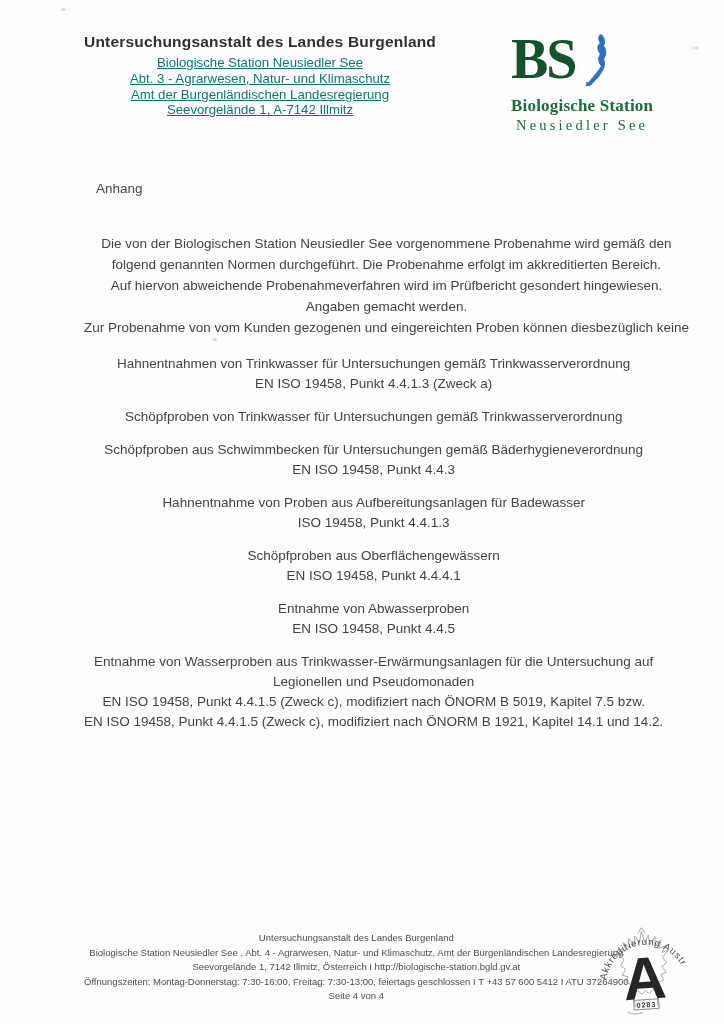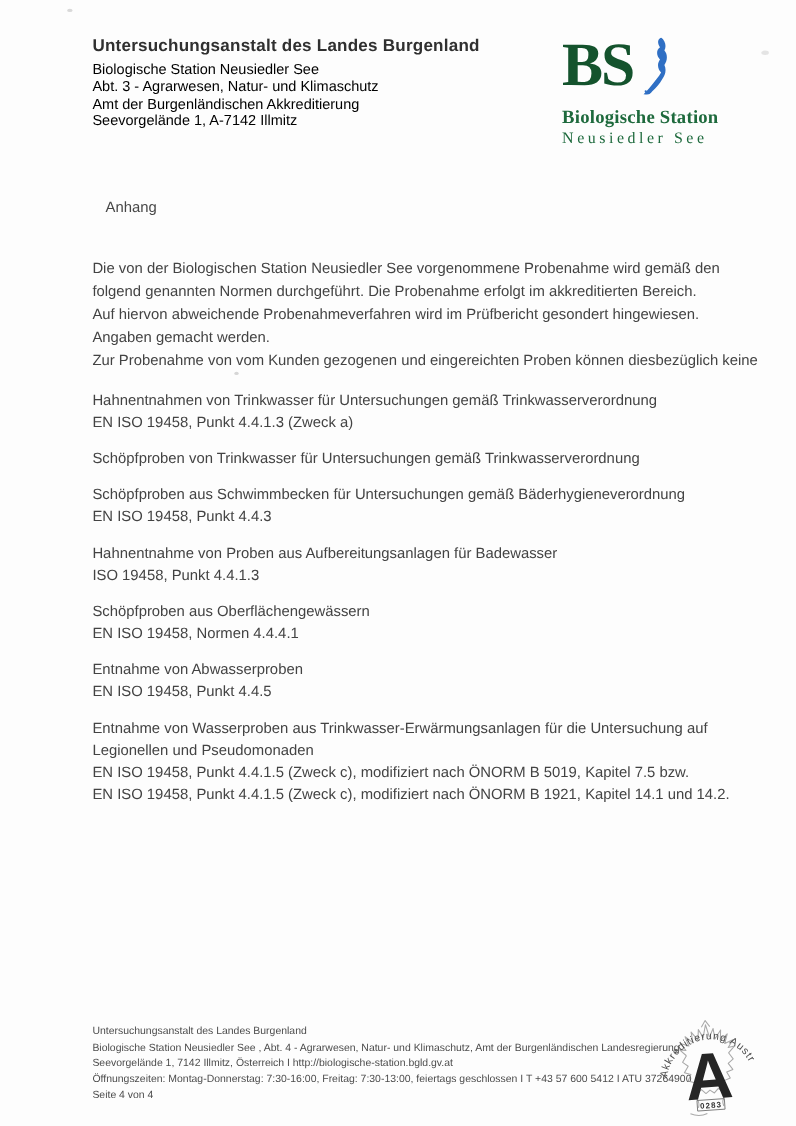"Untersuchungsanstalt des Landes" .page { text-align: none -> center }
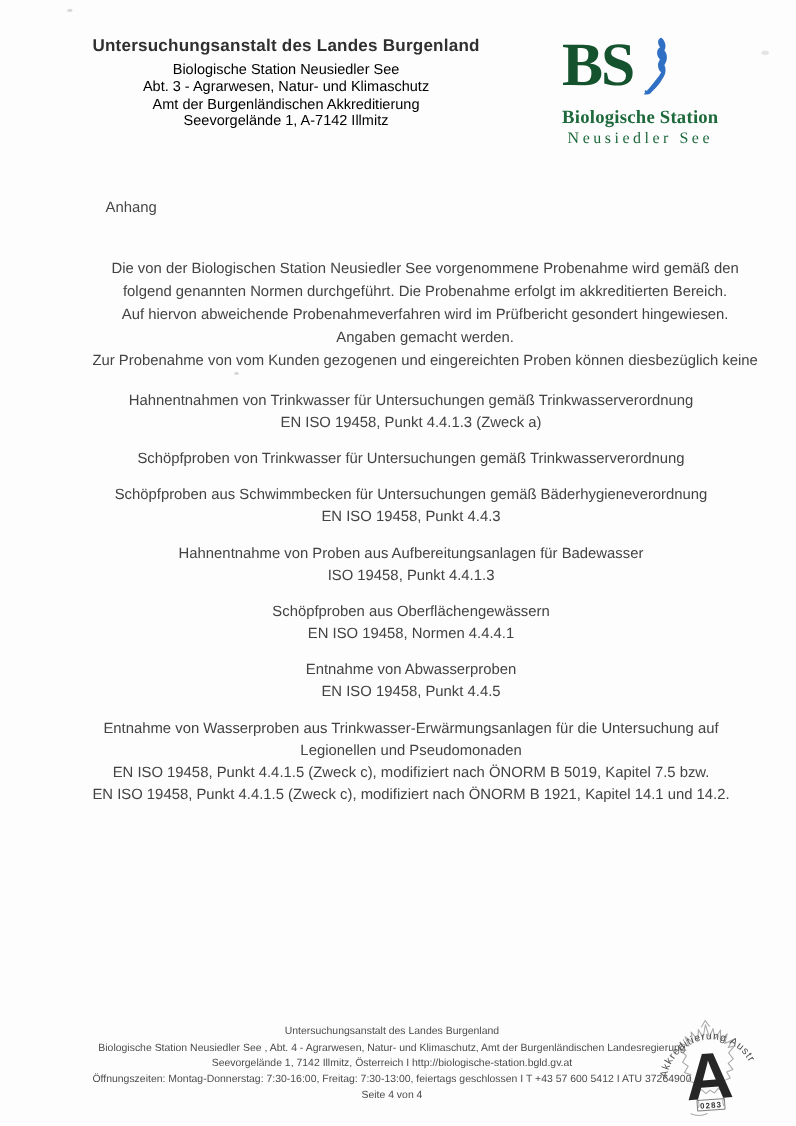"Biologische Station Neusiedler See" .header-addr { color: #000000 -> #0f766e; text-decoration: none -> underline }
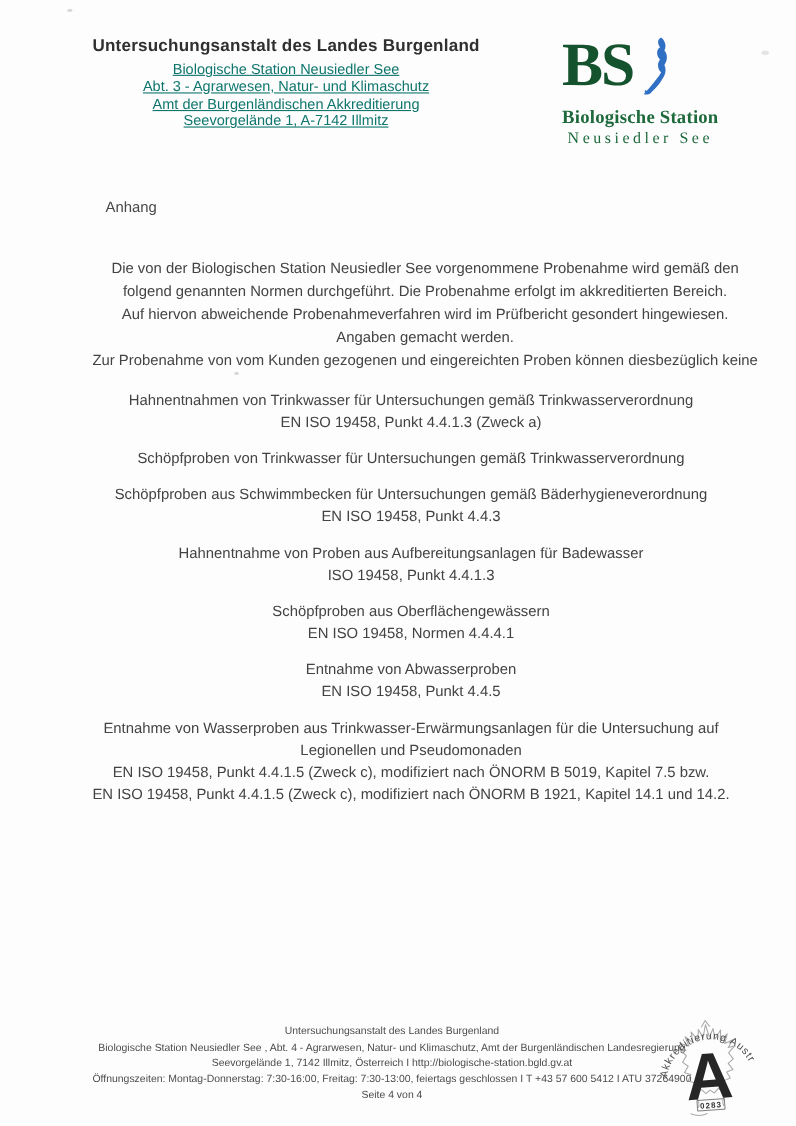"Amt der Burgenländischen Akkreditierung" div { text: Akkreditierung -> Landesregierung }
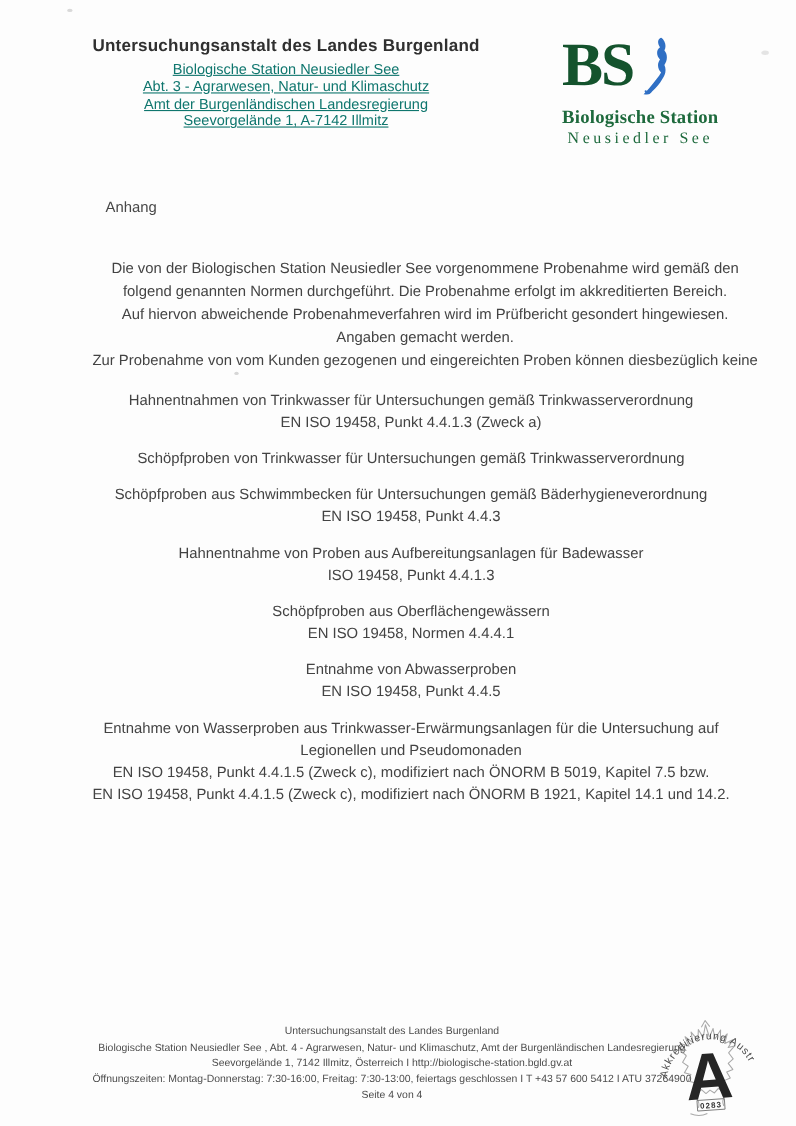"EN ISO 19458, Normen 4.4.4.1" div { text: Normen -> Punkt }
